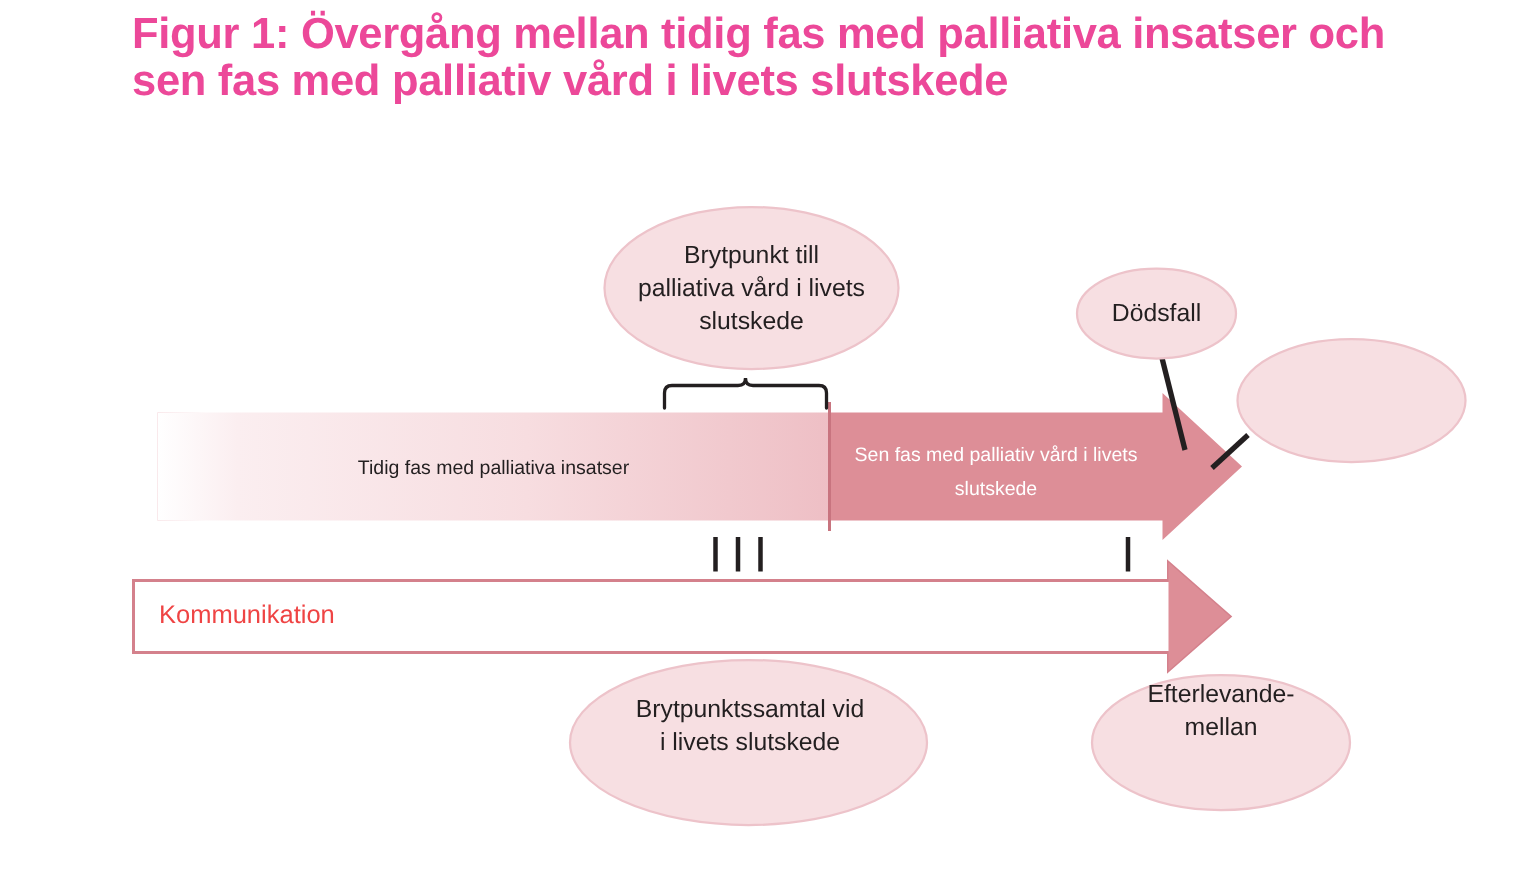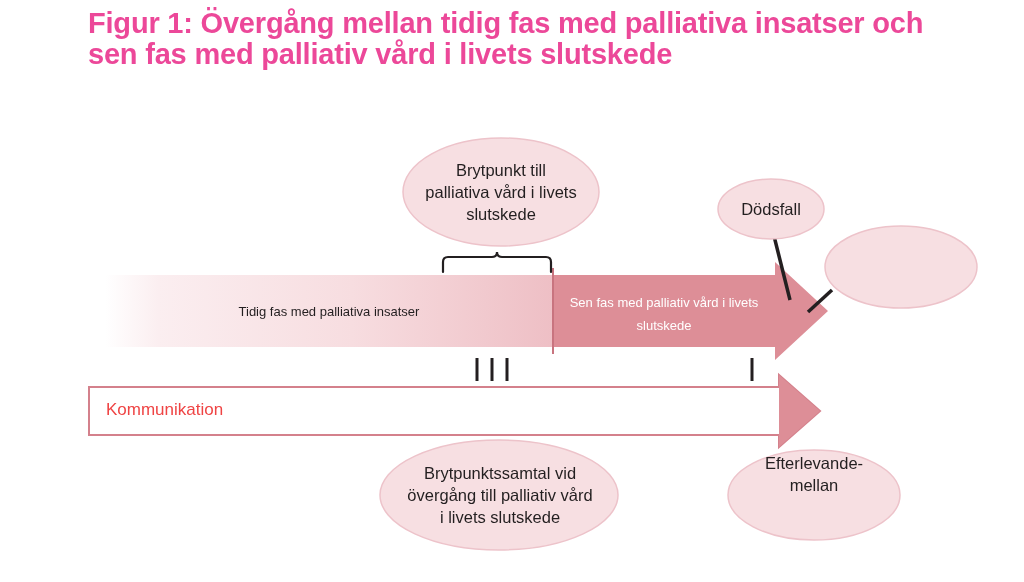"övergång till palliativ vård" div { html: <div>övergång till palliativ vård</div> -> none }
